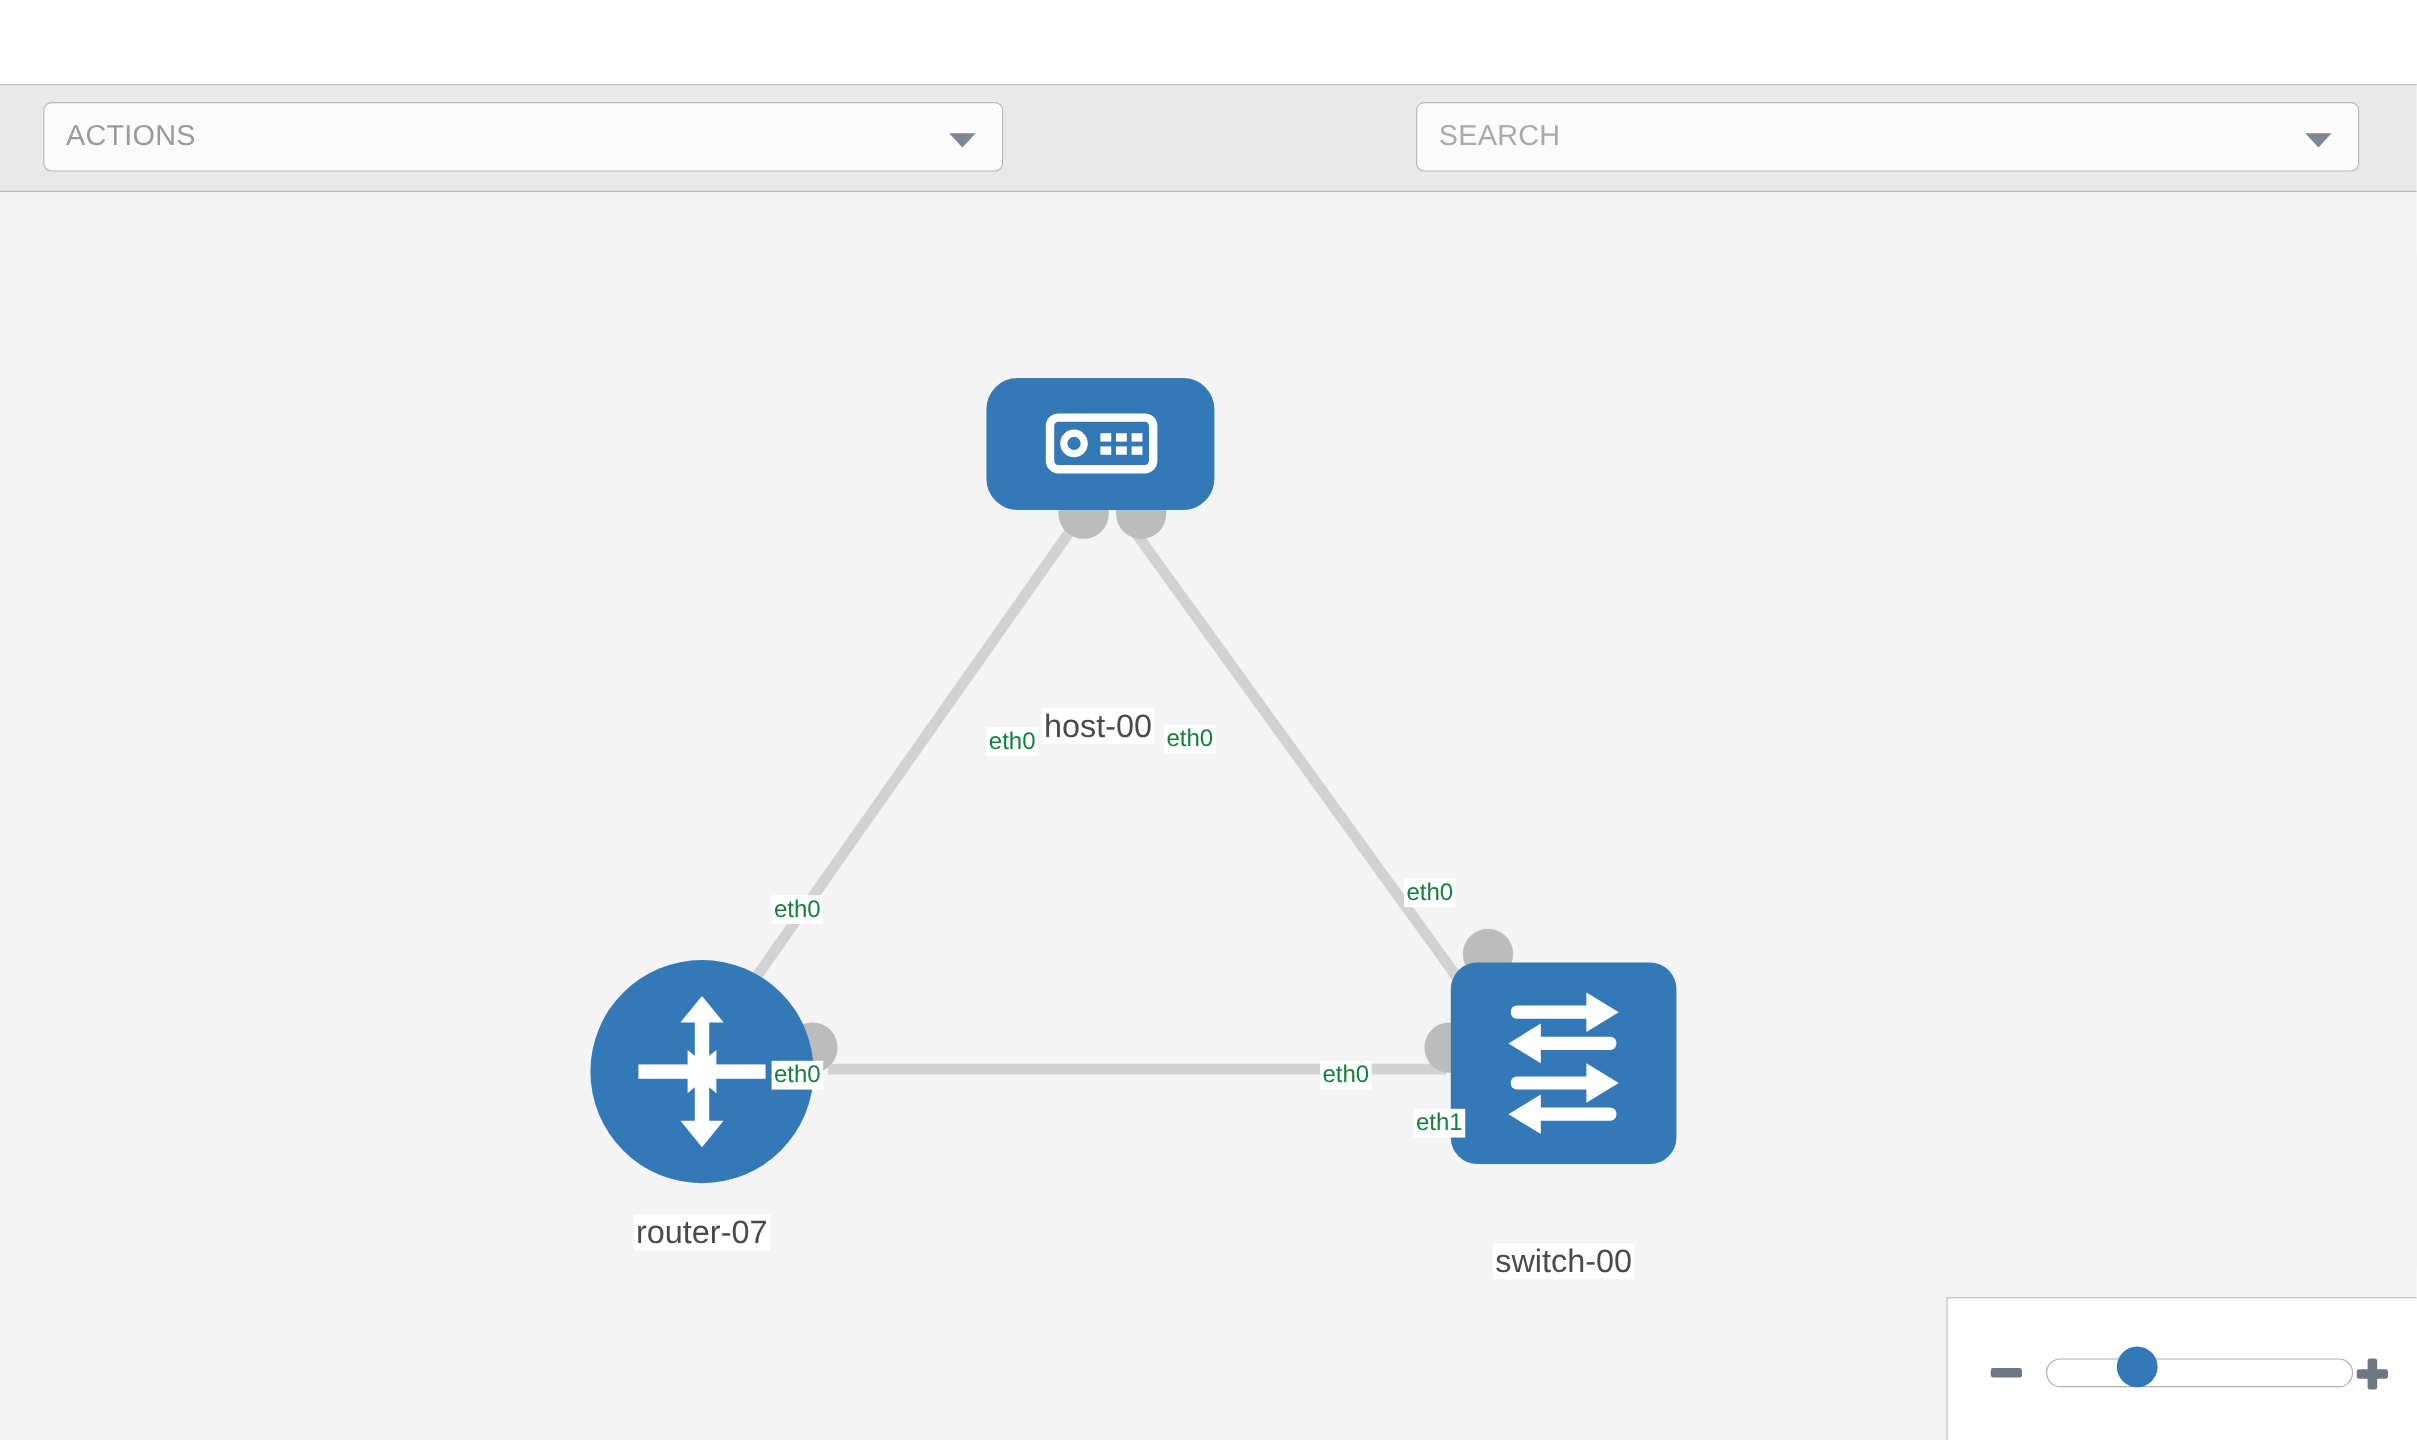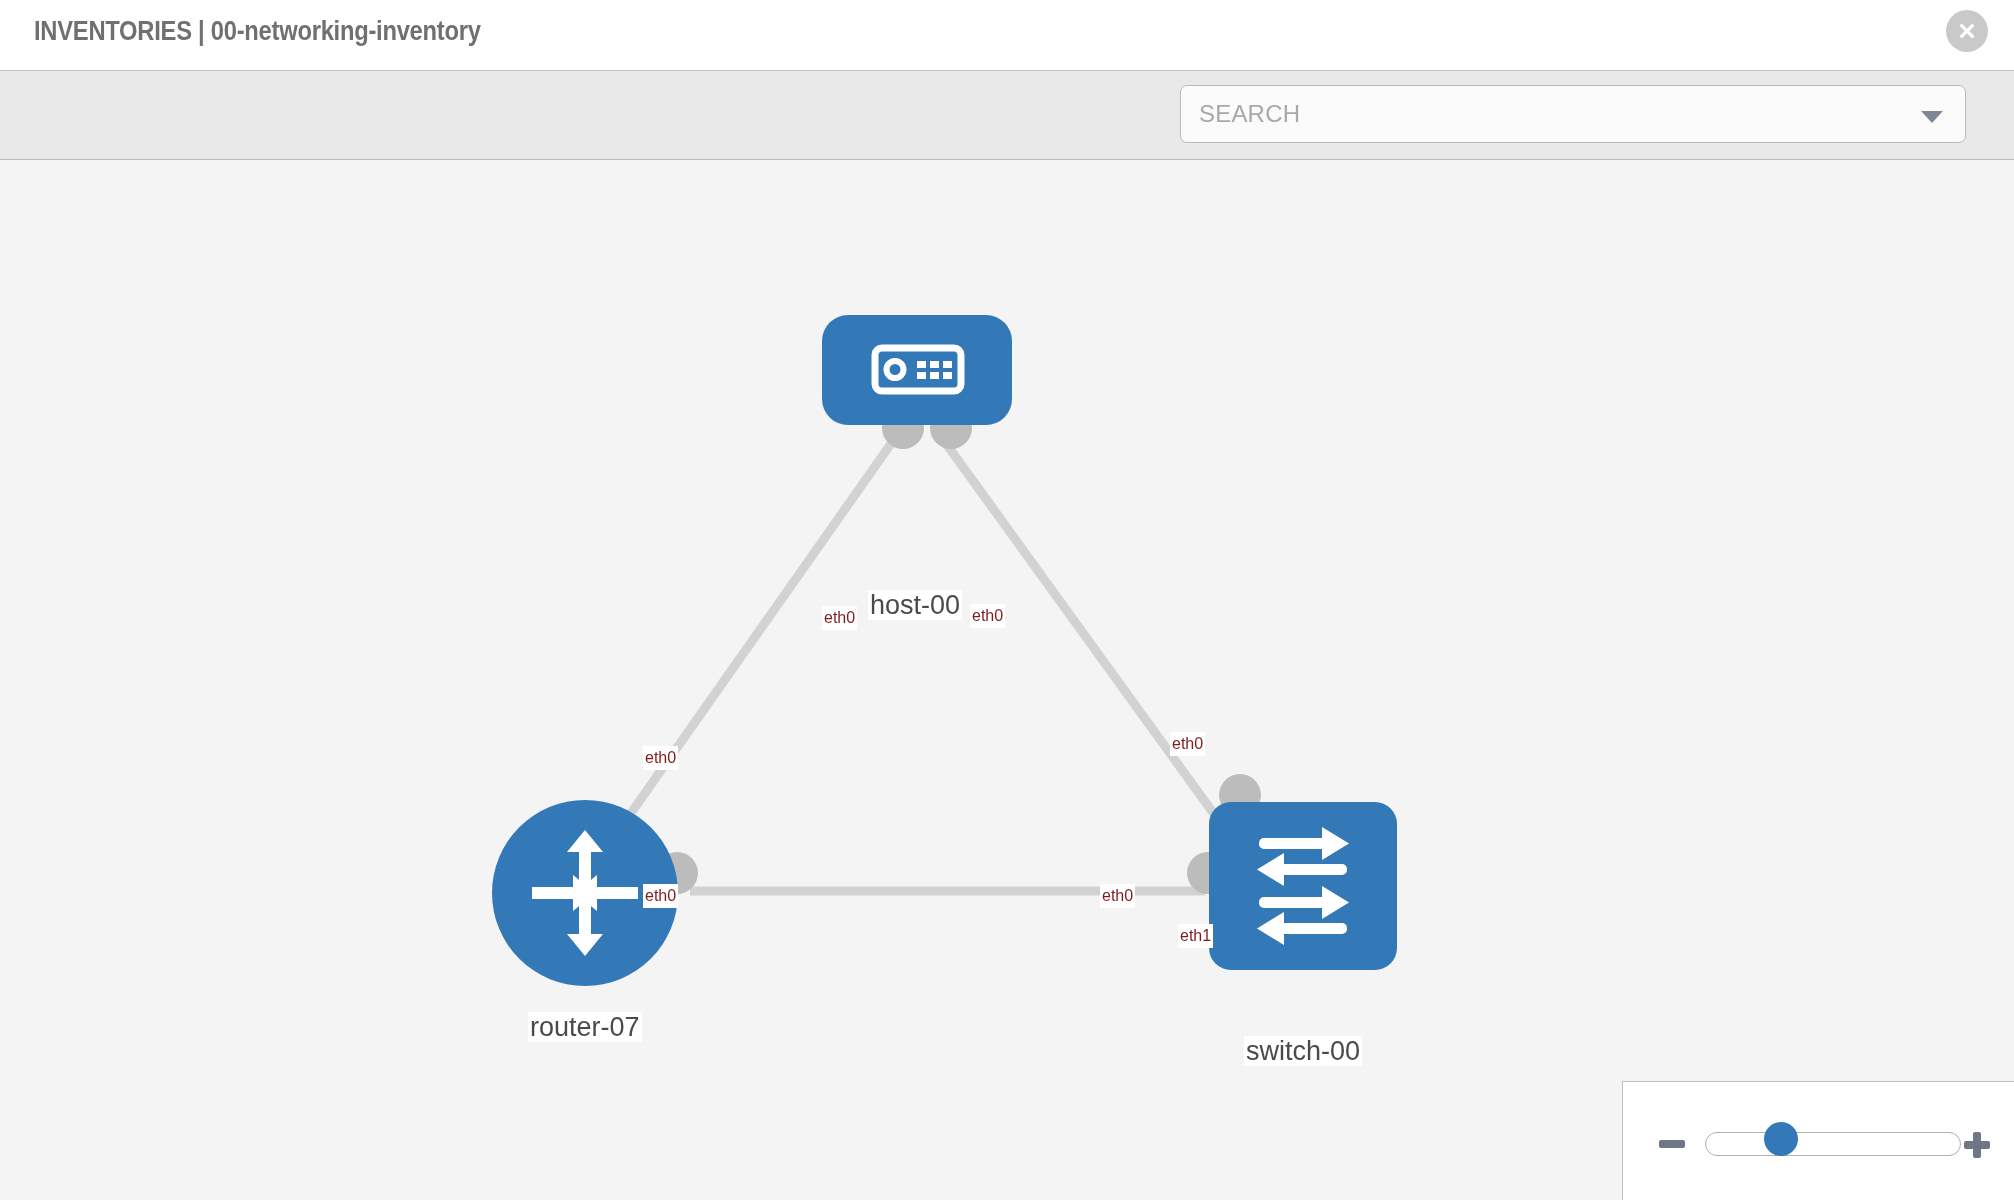"INVENTORIES | 00-networking-inventory" div.header { html: <div> <div>INVENTORIES | 00-networking-inventory</div> <div> <svg> <path></path> </svg> </div> </div> -> none }
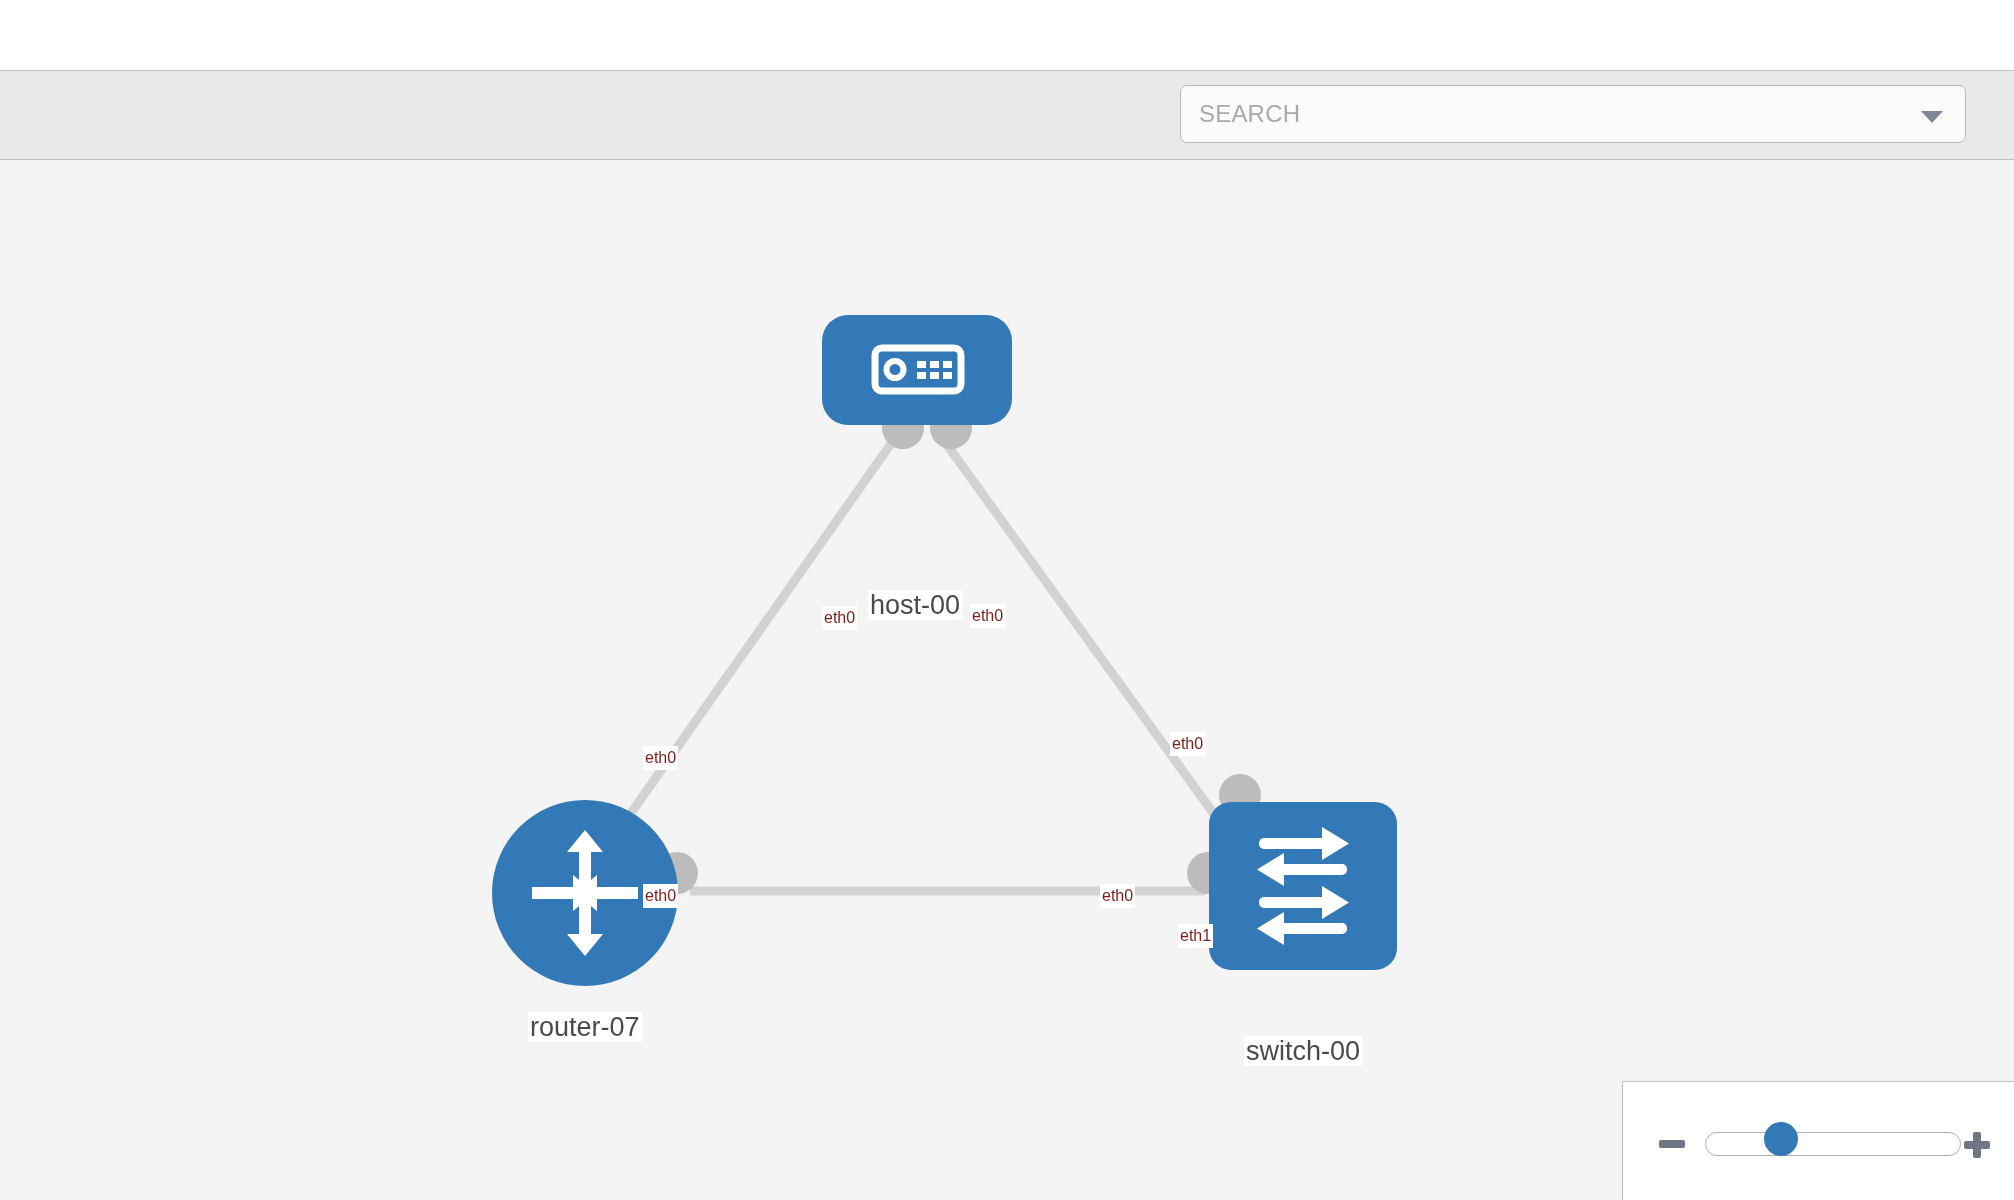"ACTIONS" div.actions-select { html: none -> <div> <span>ACTIONS</span> <span></span> </div> }
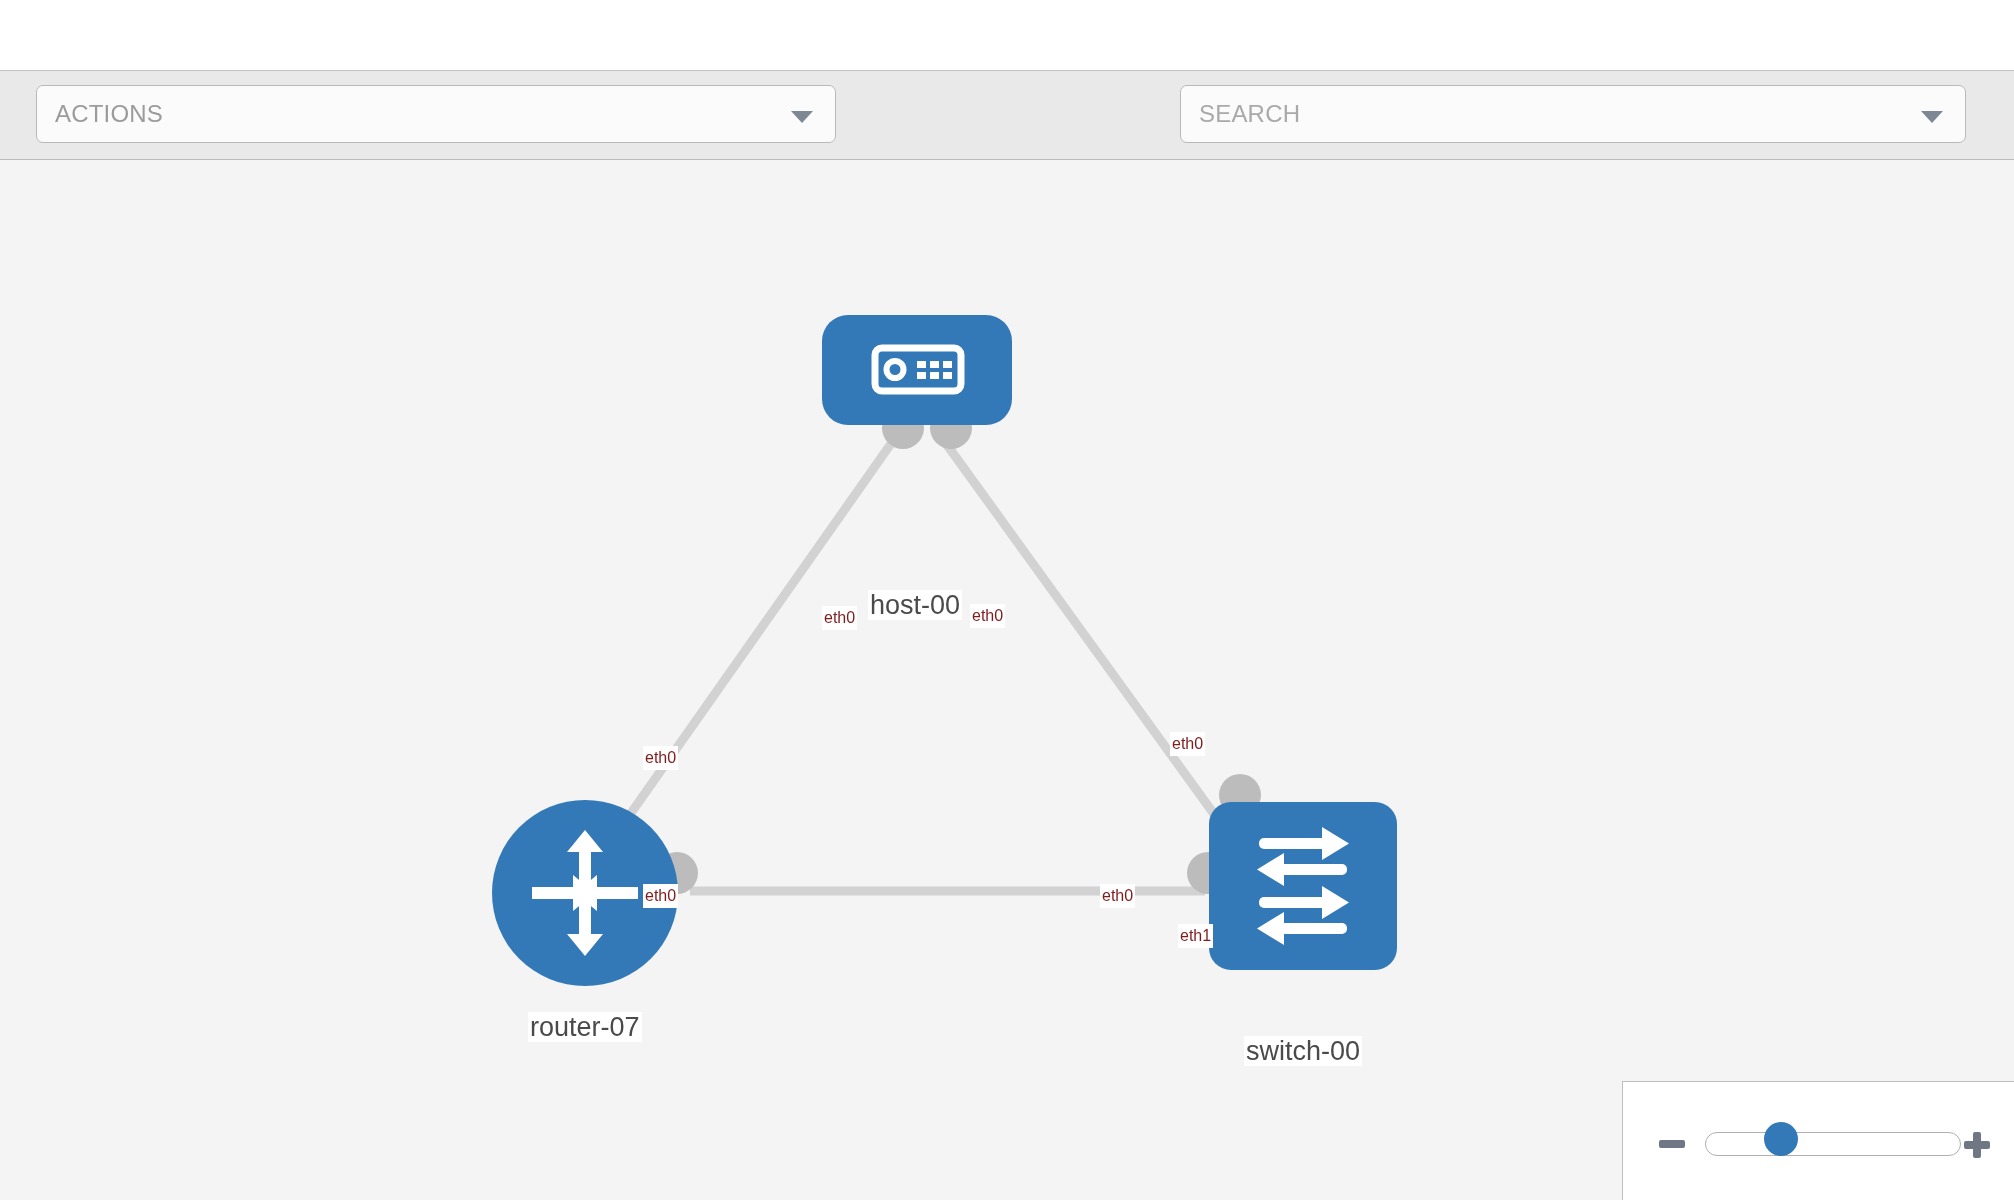"eth0" .iface-label { color: #7f1d1d -> #15803d; font-size: 16px -> 20px }
